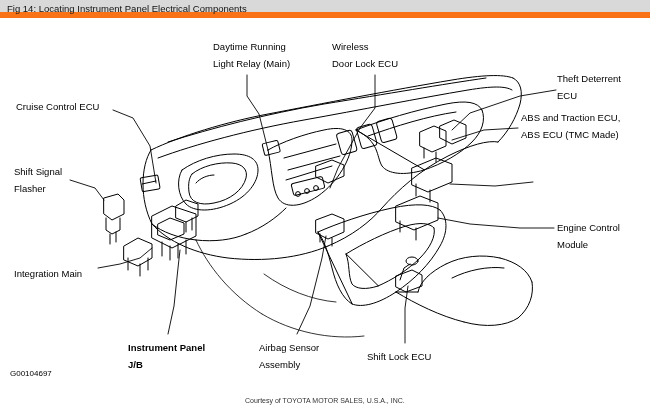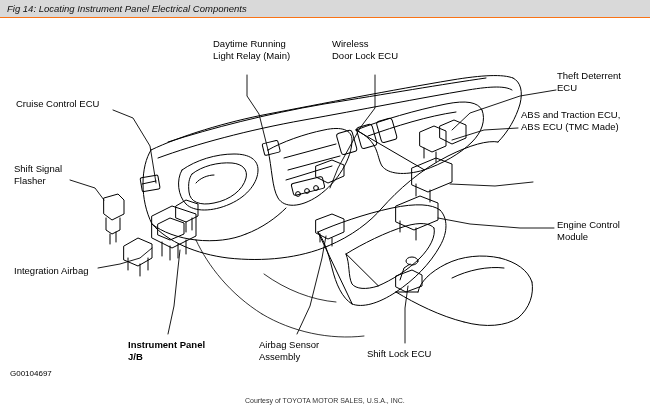"Fig 14: Locating Instrument Panel" #title-bar { border-bottom: 1px solid #f97316 -> 6px solid #f97316; font-style: italic -> none }
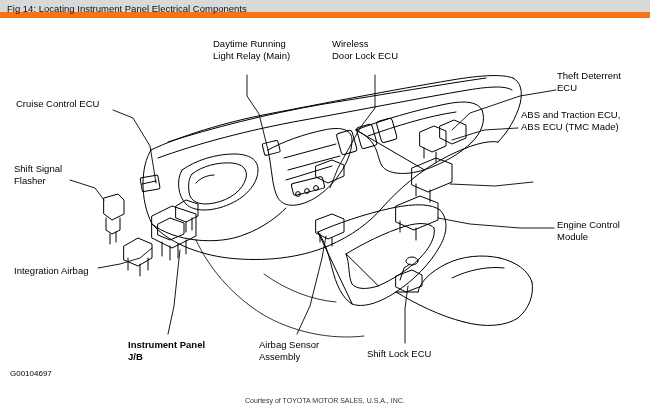"Daytime Running" .label { line-height: 12px -> 17px }
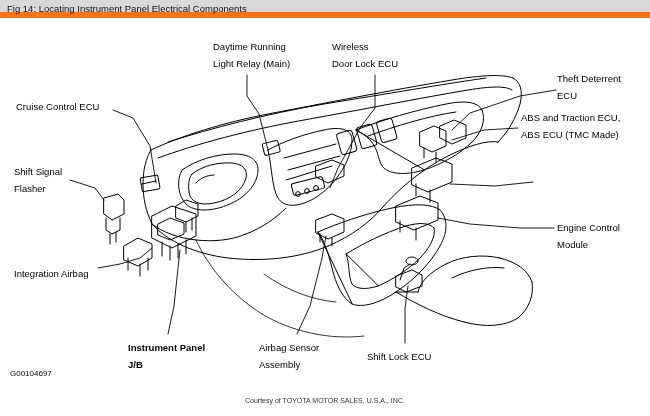"Integration Airbag" div.label { text: Airbag -> Main }
